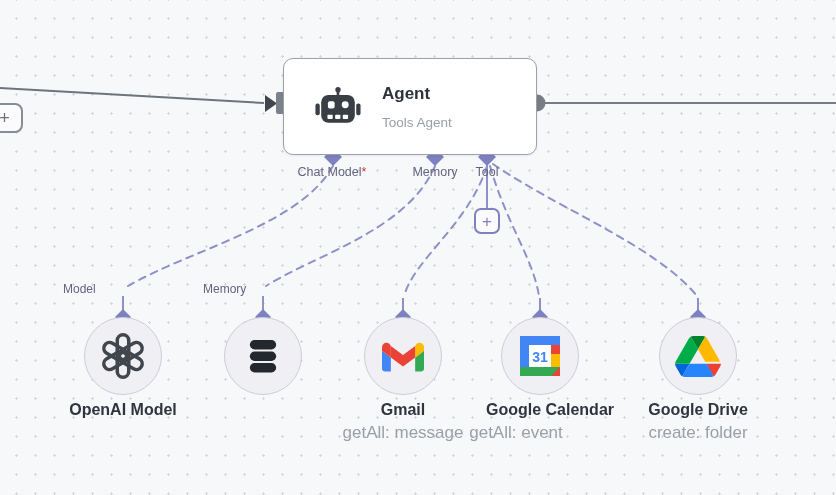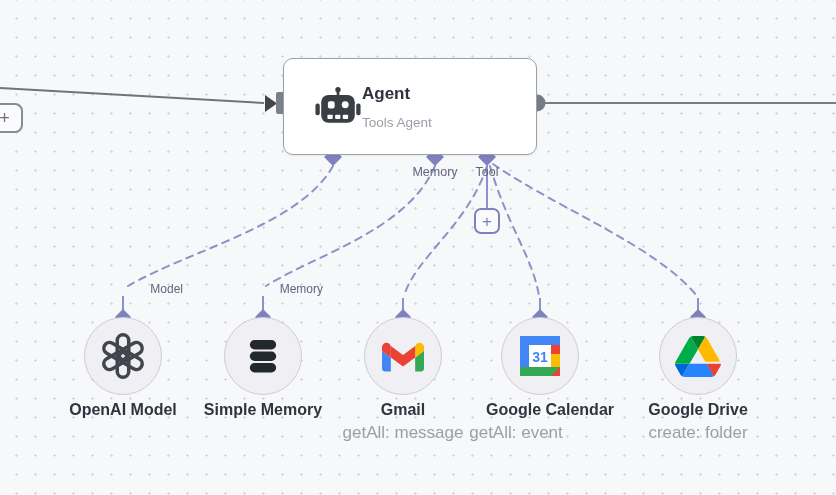"Agent" .agent-node { gap: none -> 20px }
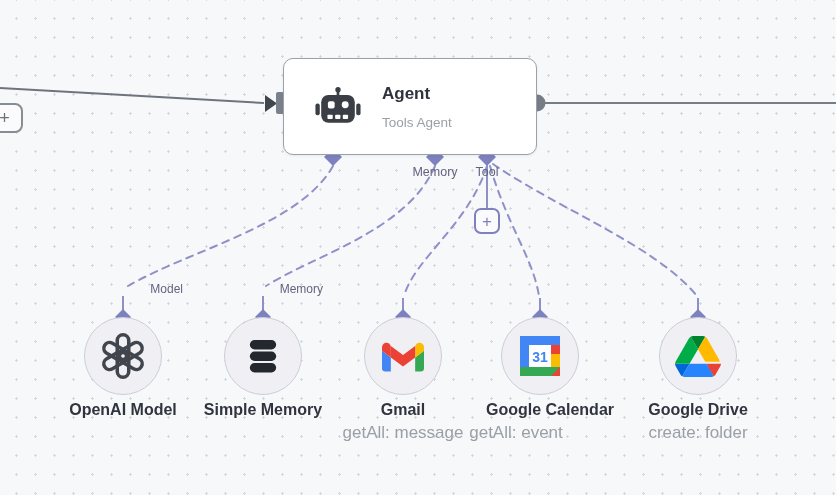"Chat Model*" div.port-label { html: none -> <div><span>Chat Model</span><span>*</span></div> }
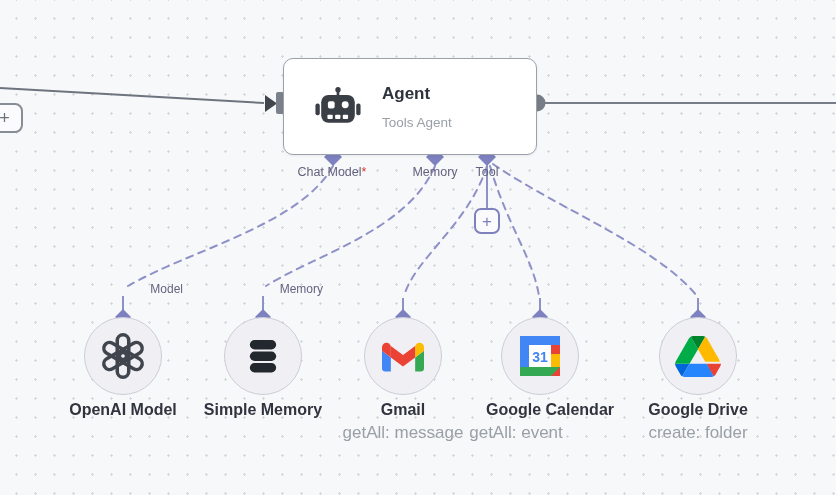"Model" .mini-port-label { text-align: right -> left }
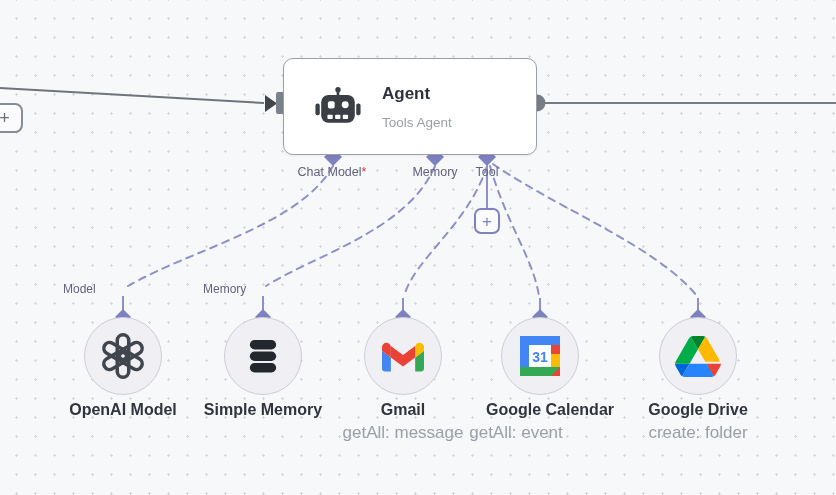"Simple Memory" div.node-label { html: <div>Simple Memory</div> -> none }
